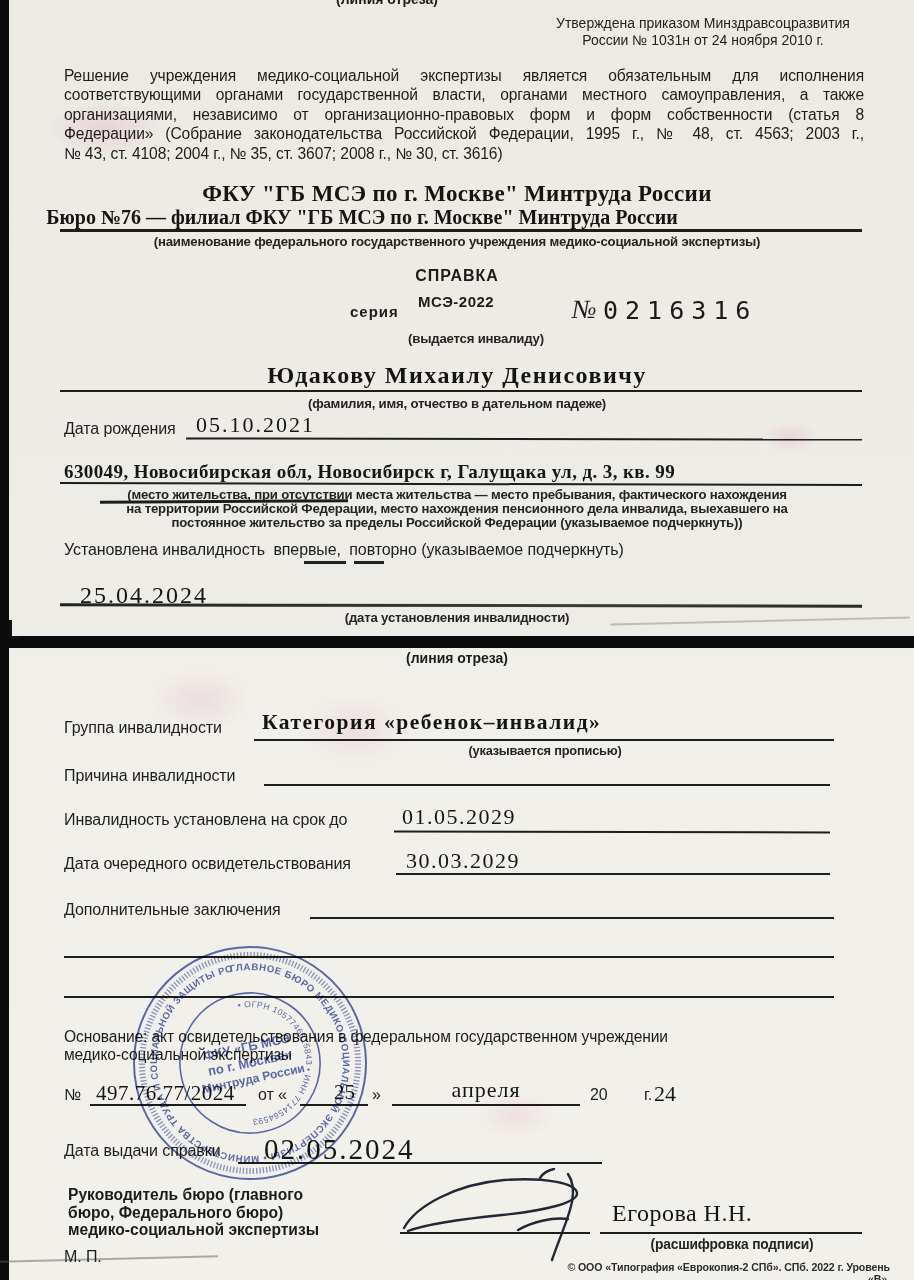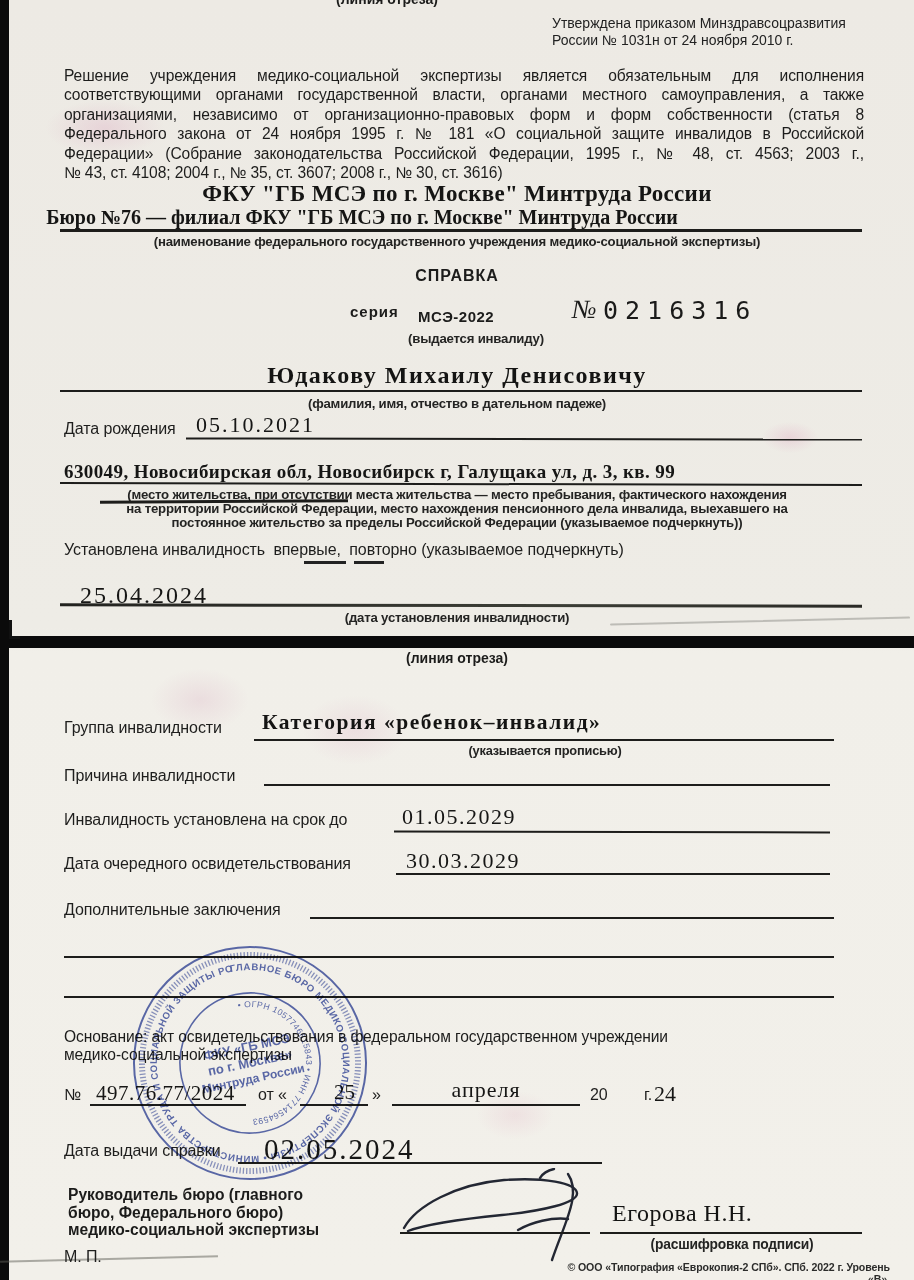"Утверждена приказом Минздравсоцразвития" div.abs { left: 552px -> 540px; text-align: left -> center }
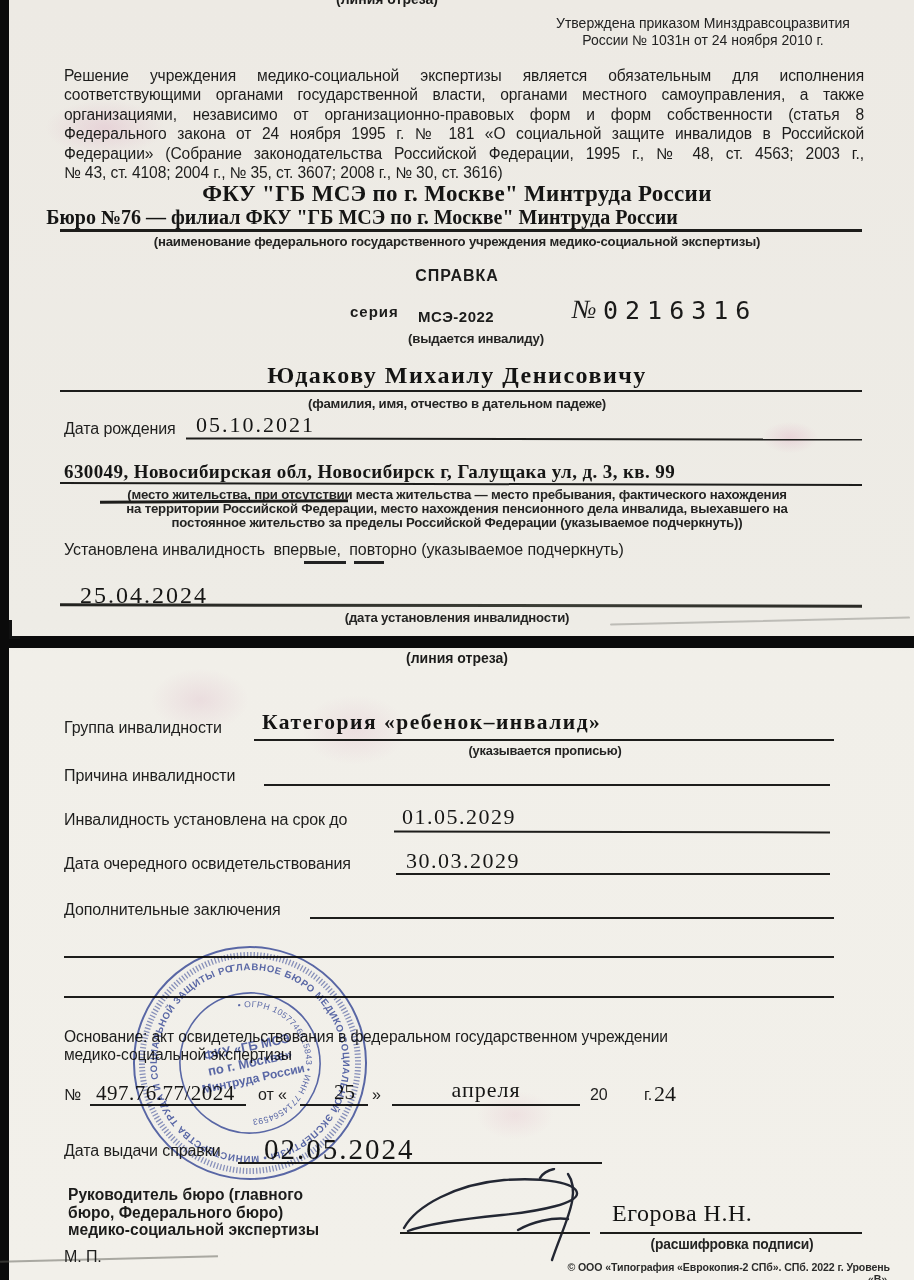"Федерального закона от 24 ноября" div.jline { html: <div>Федерального закона от 24 ноября 1995 г. № 181 «О социальной защите инвалидов в Российской</div> -> none }
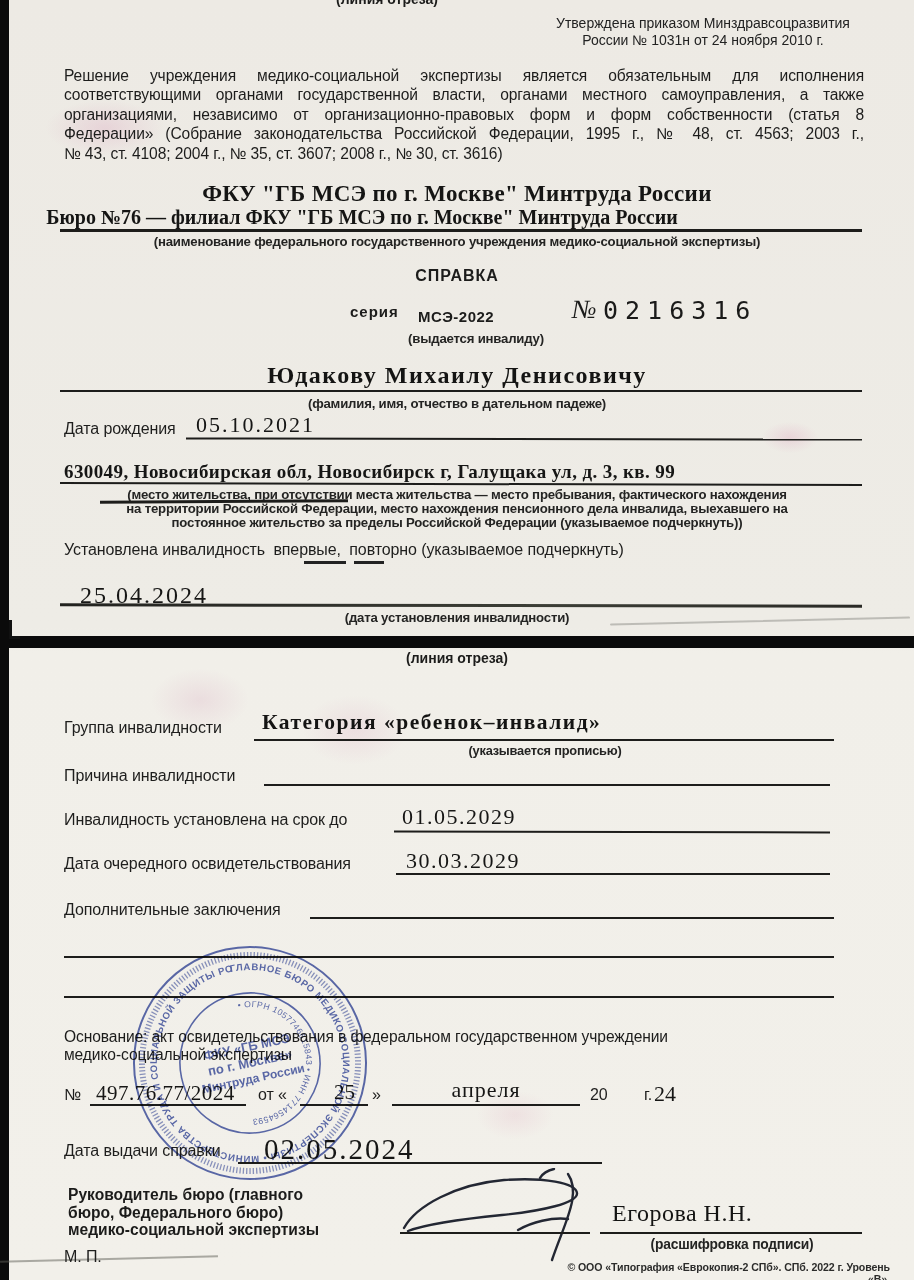"МСЭ-2022" div.abs { top: 308px -> 293px }
